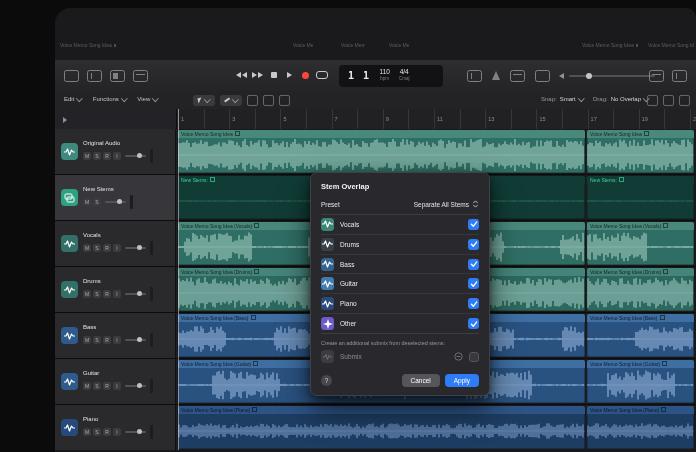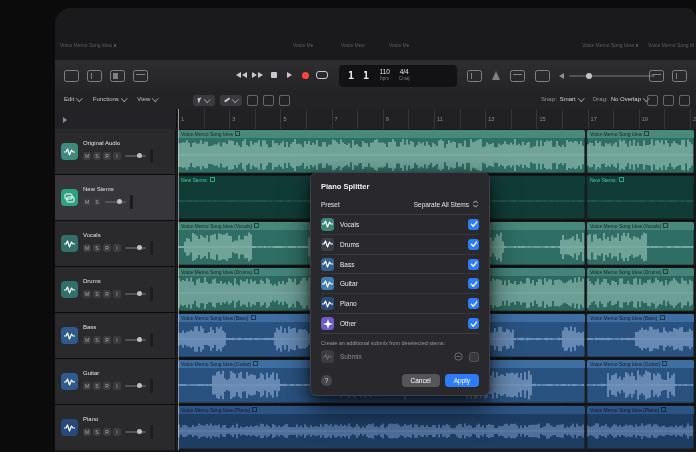"1 1" .lcd { width: 118px -> 104px }
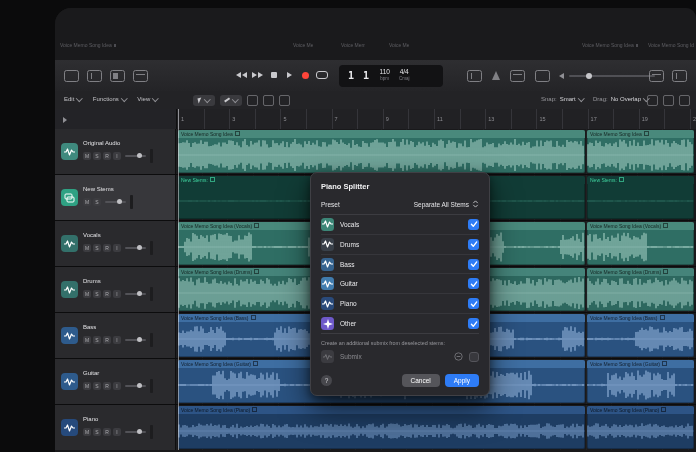"Piano Splitter" div.dlg-title { text: Piano Splitter -> Stem Overlap }
